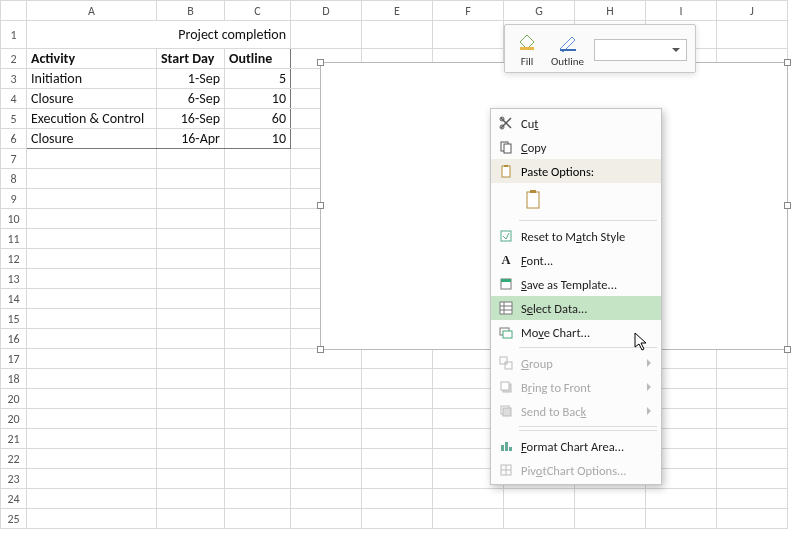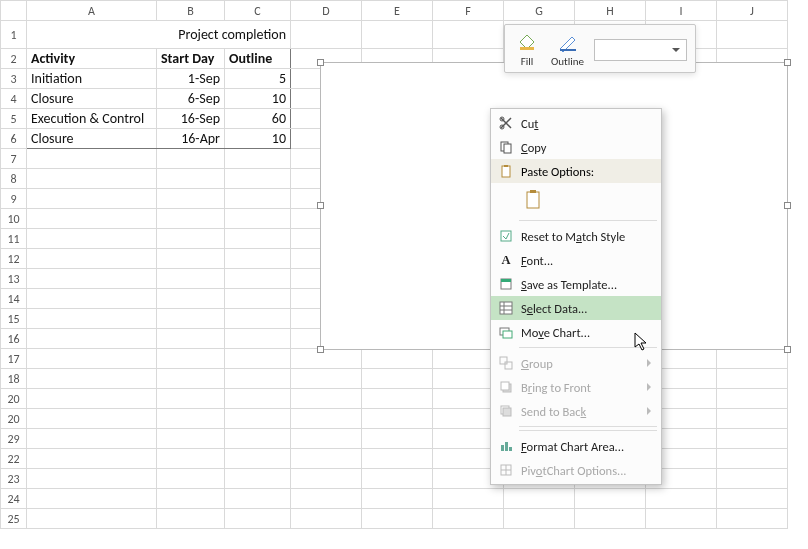"29" th.row-hdr { text: 29 -> 21 }
